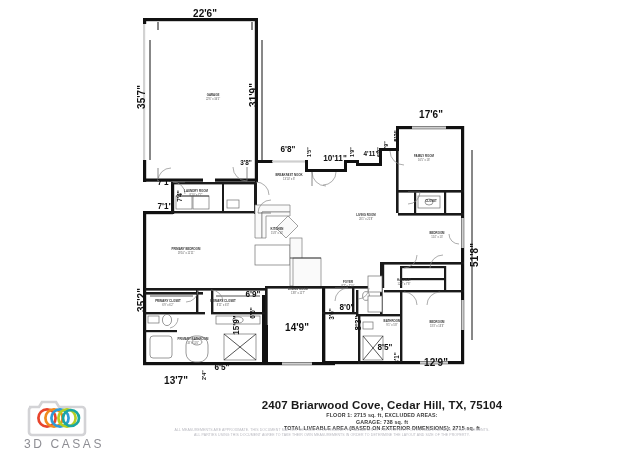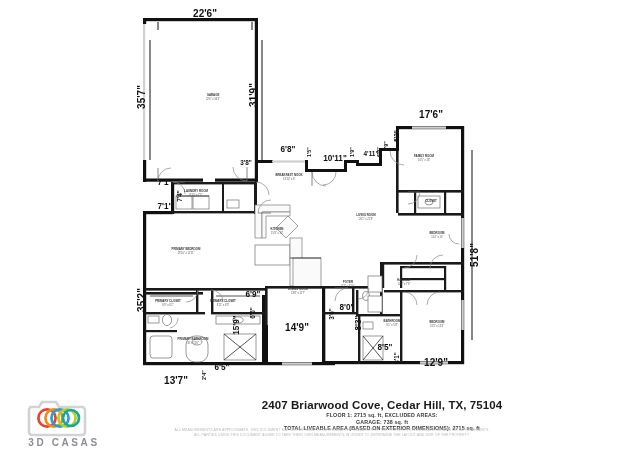"3D CASAS" #logo-wordmark { font-size: 10px -> 12px; font-weight: bold -> normal }
